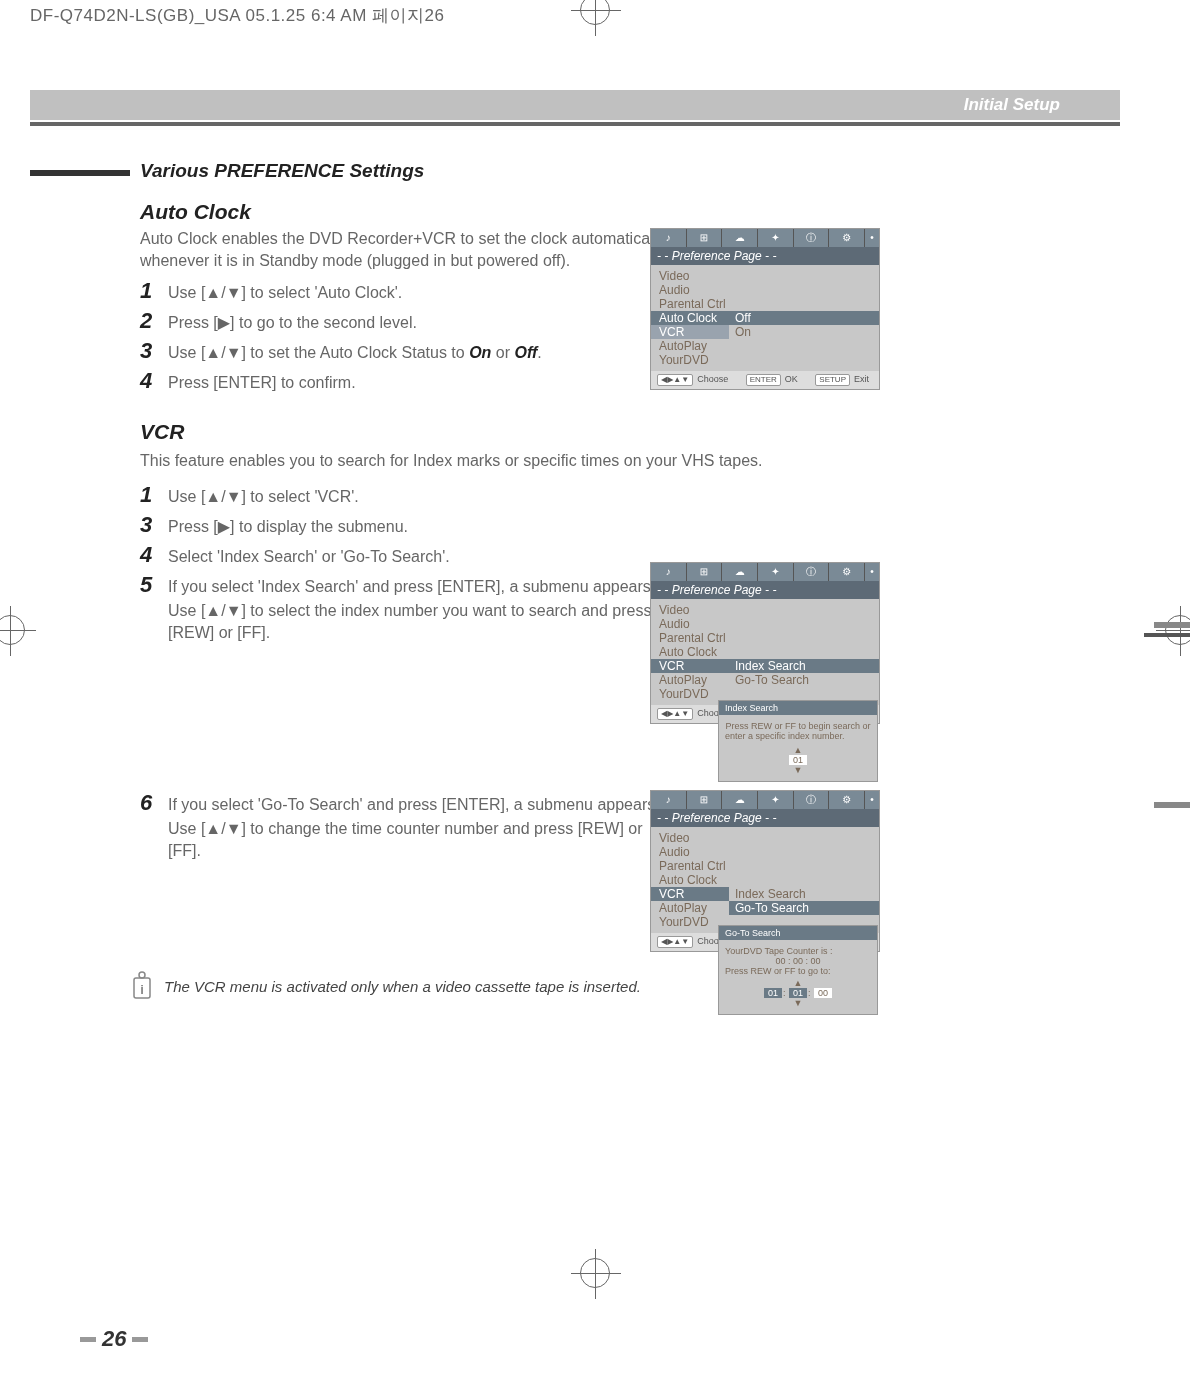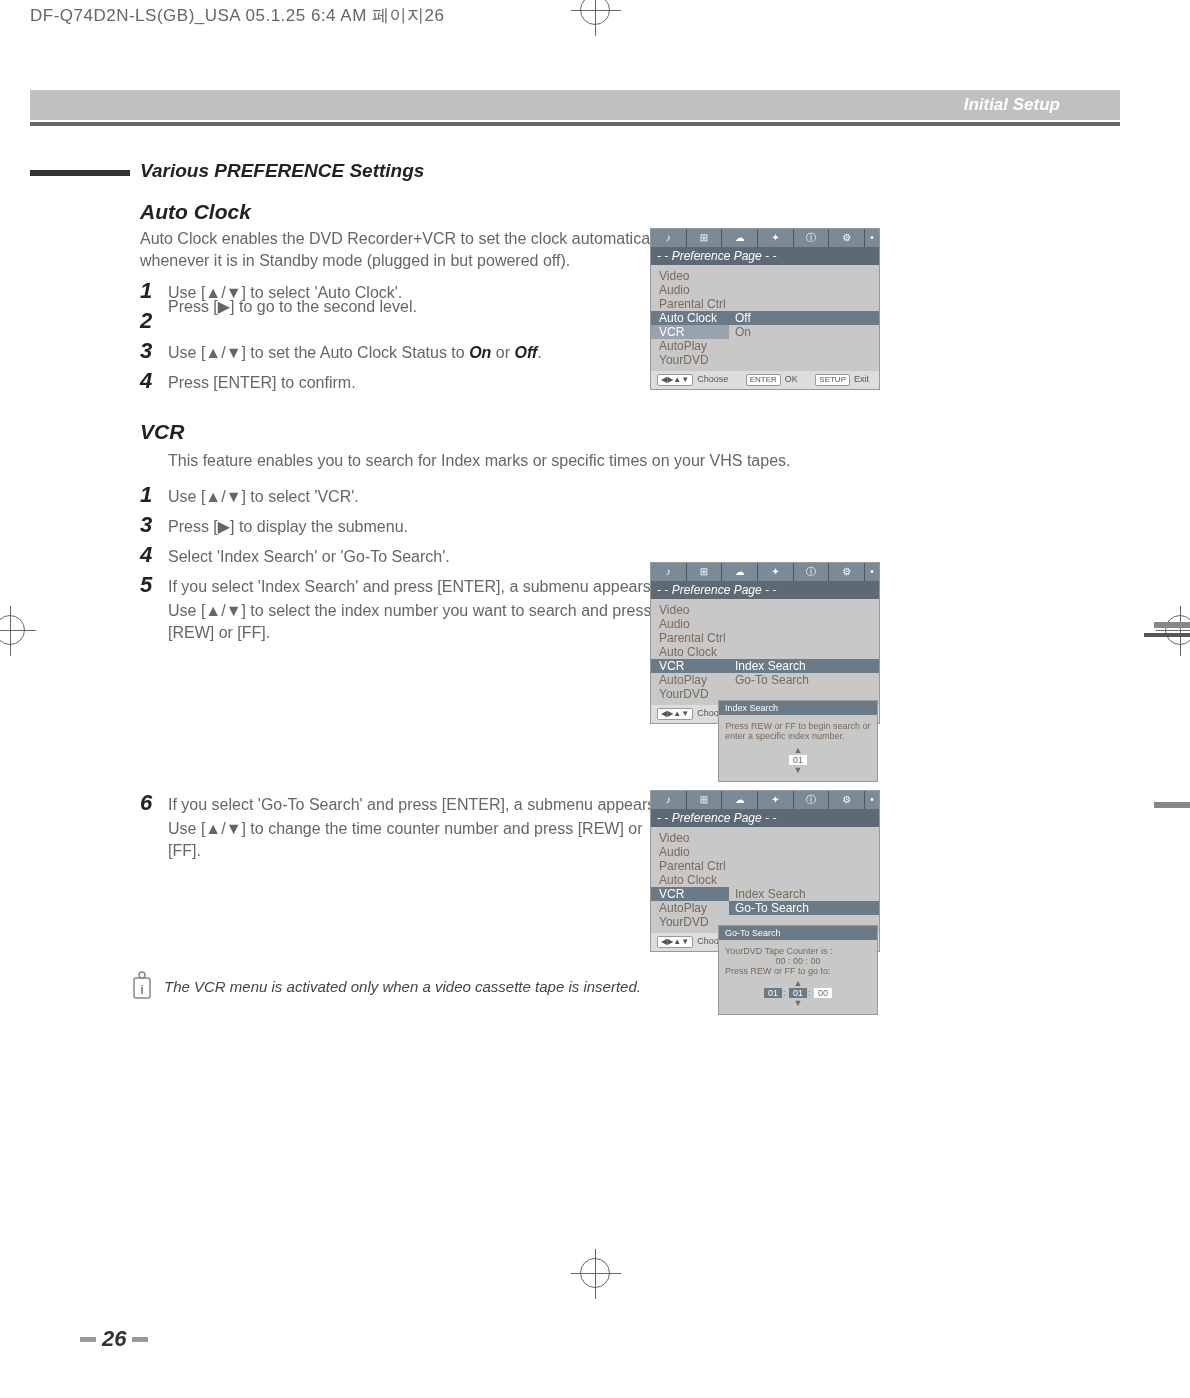"Press [▶] to go to" div.step-txt { top: 296px -> 312px }
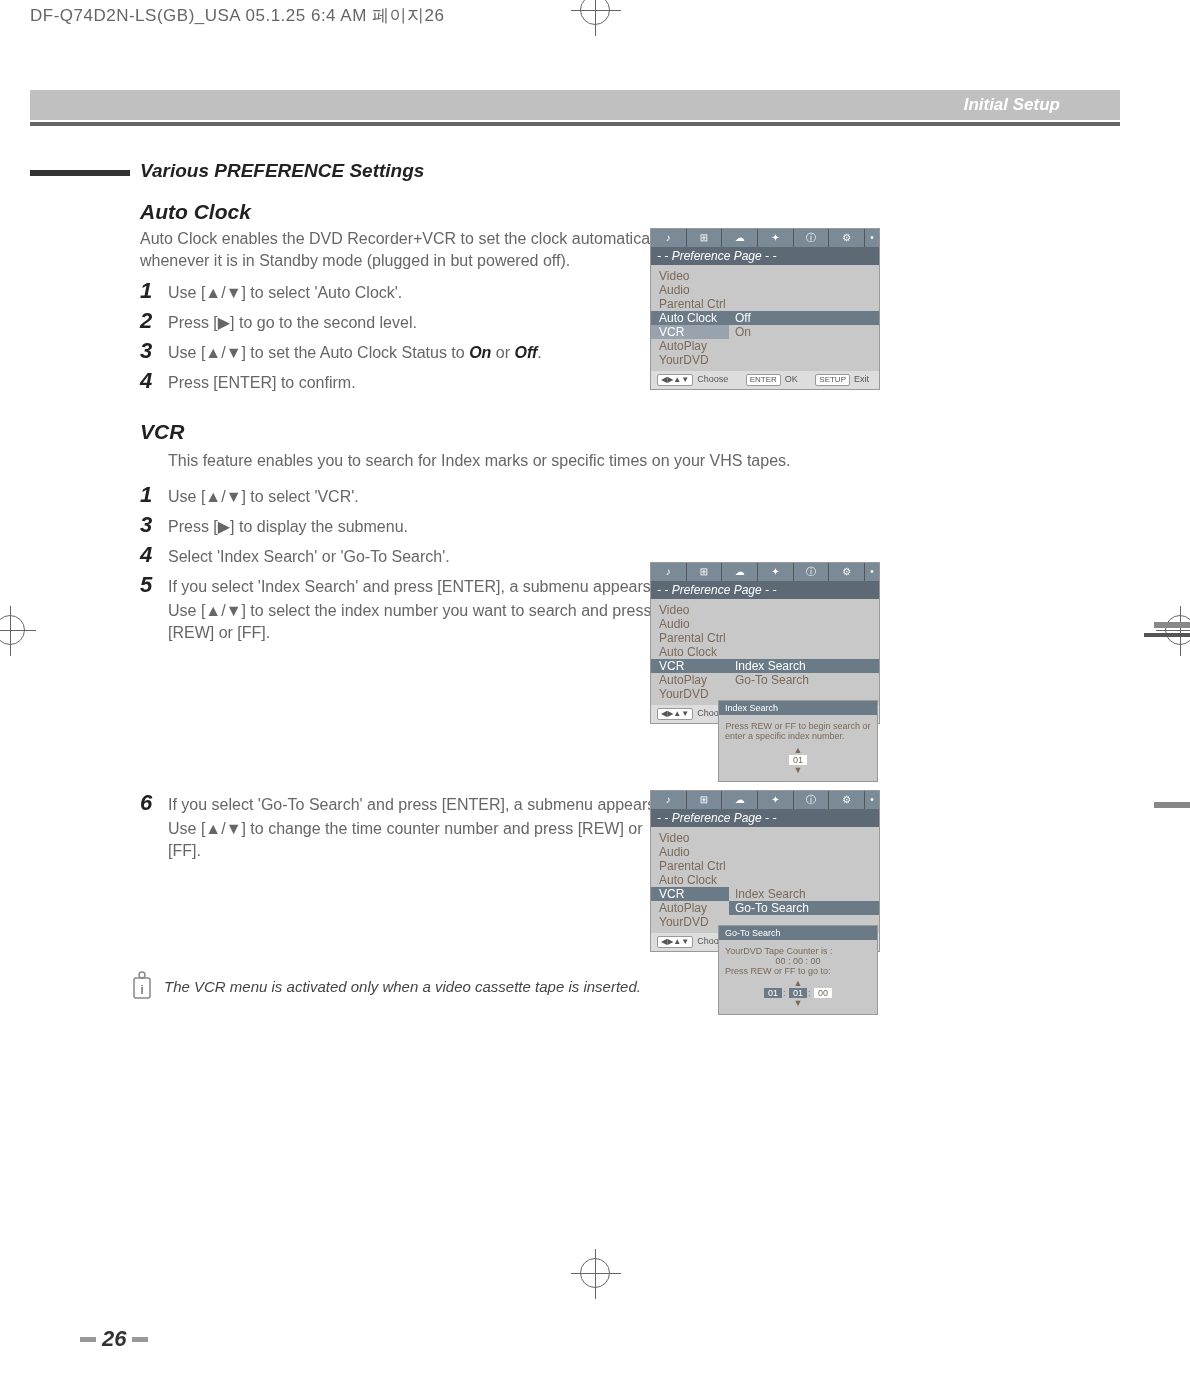"This feature enables you to" div.body-text { margin-left: 28px -> none }
